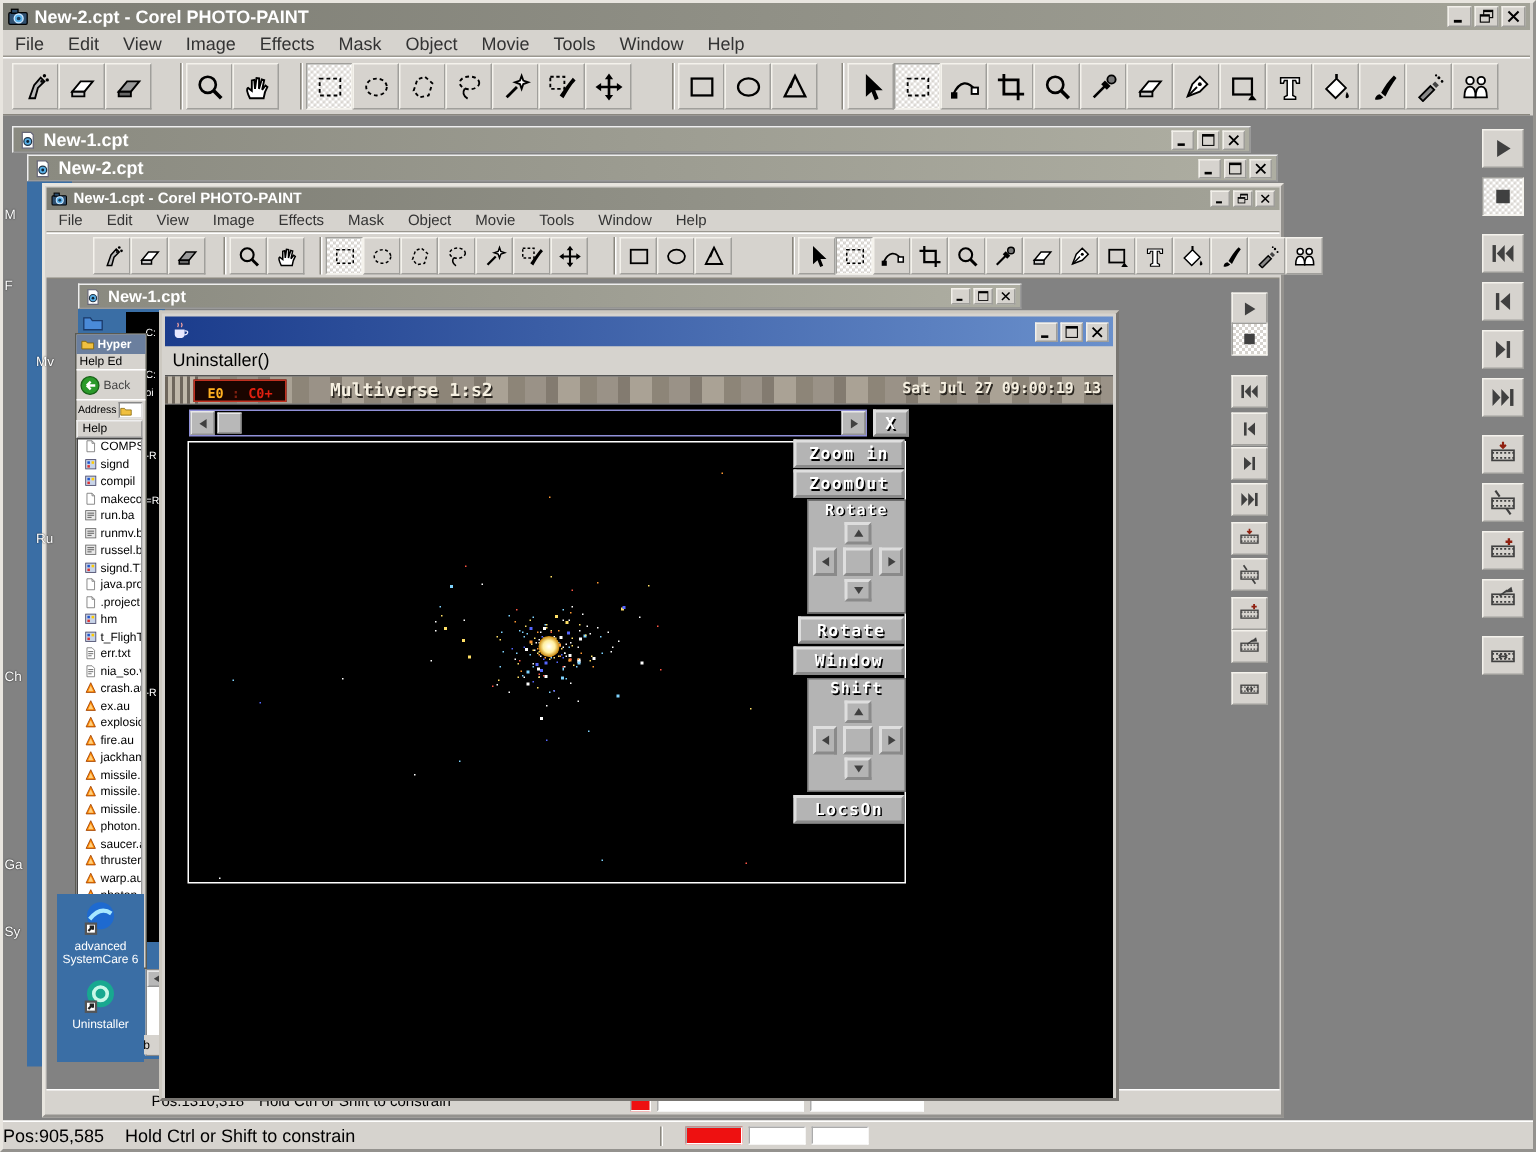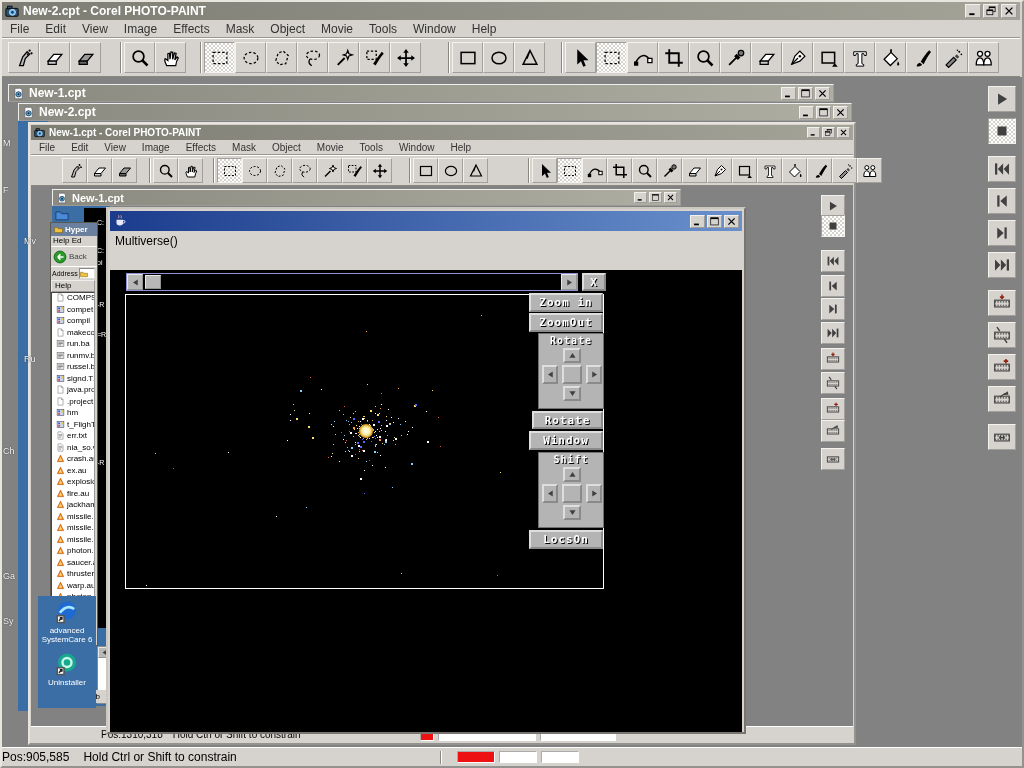"Multiverse()" span { text: Multiverse -> Uninstaller }
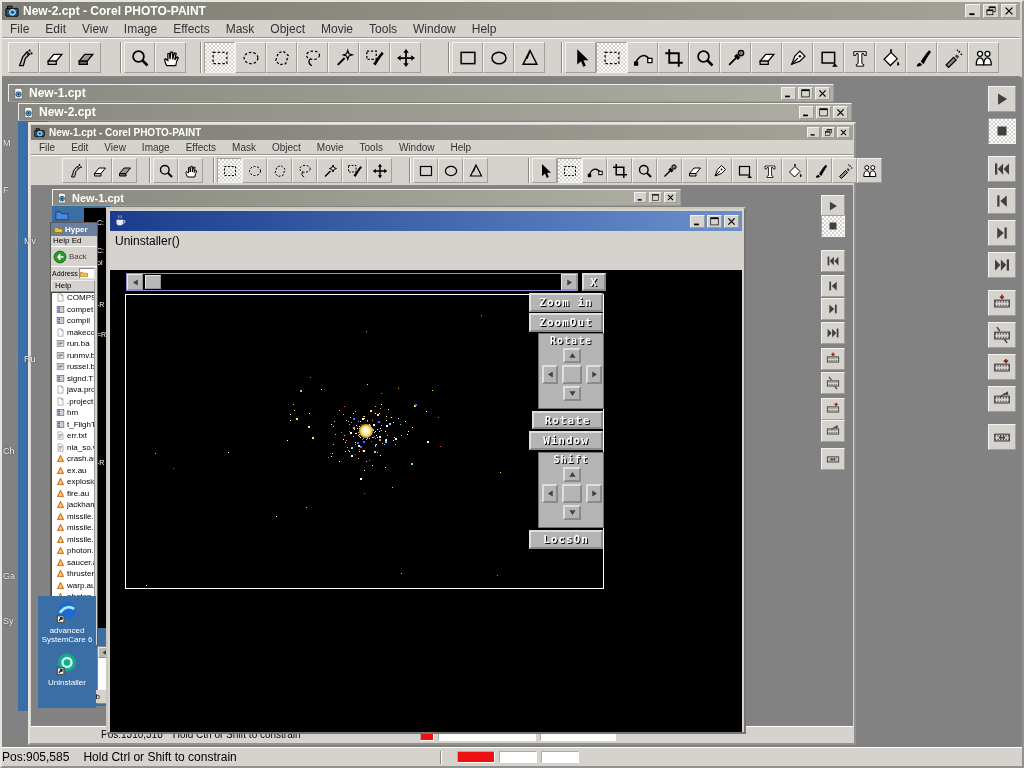"E0 : C0+" div.abs { html: none -> <div> <div></div> <div> <span>E0</span><span> : </span><span>C0+</span> </div> <span>Multiverse 1:s2</span> <span>Sat Jul 27 09:00:19 13</span> </div> }
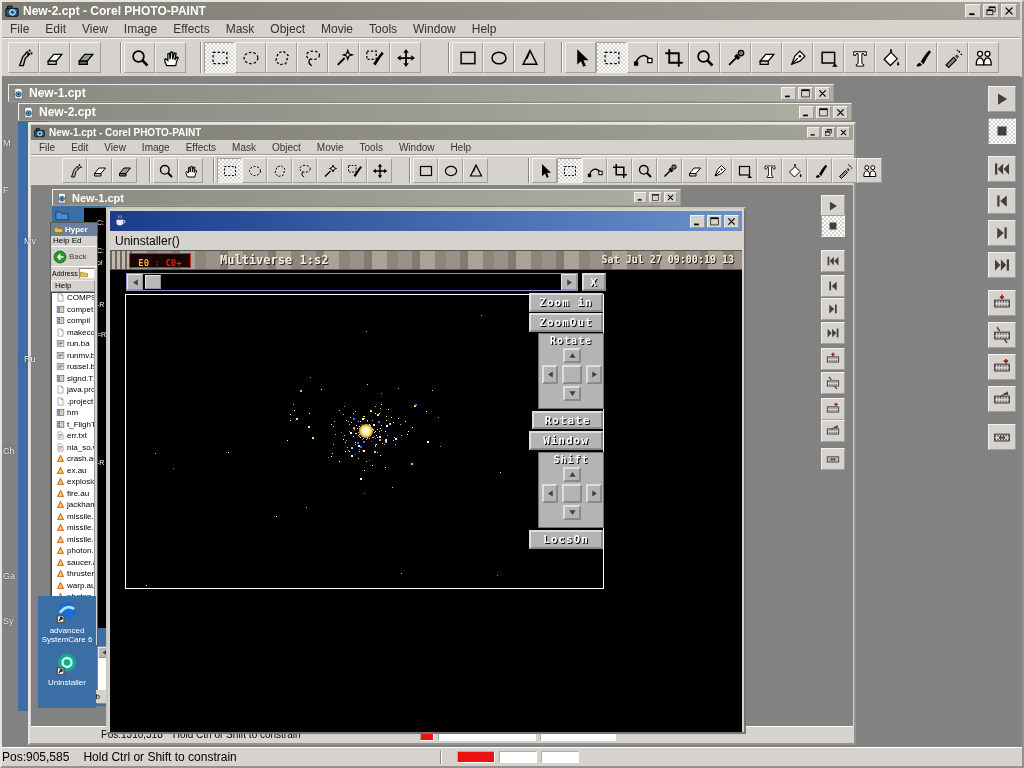"compet" span { text: compet -> signd }
